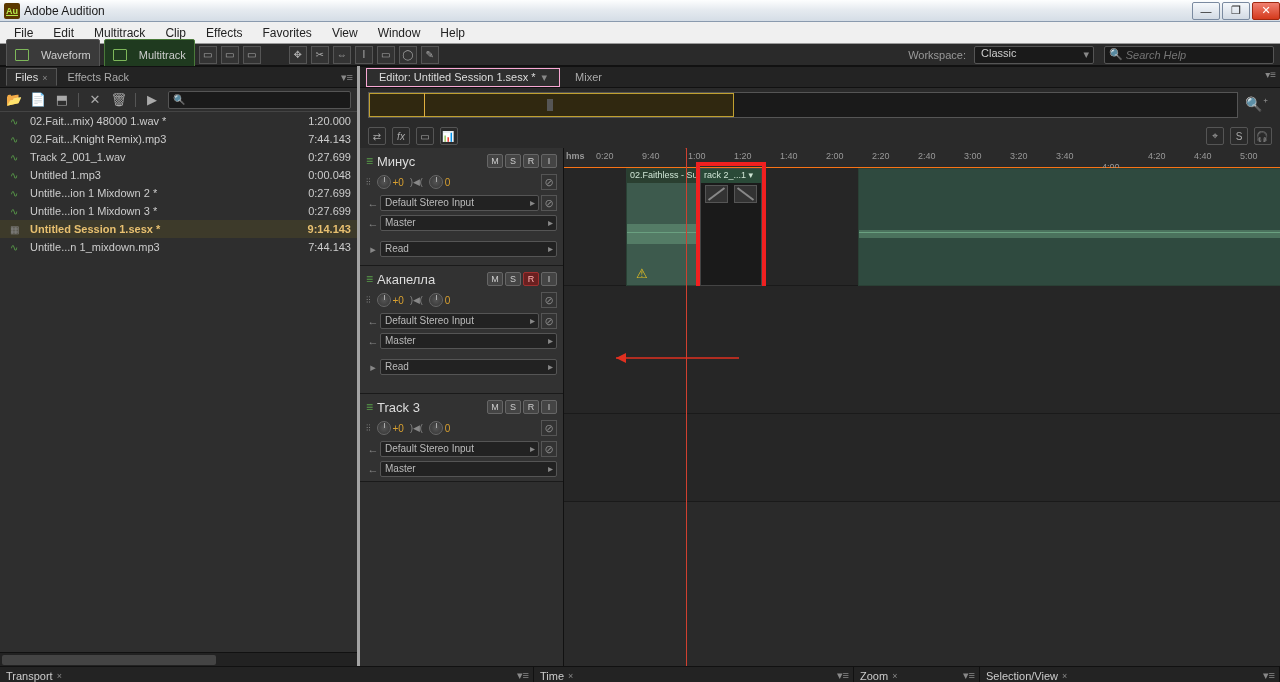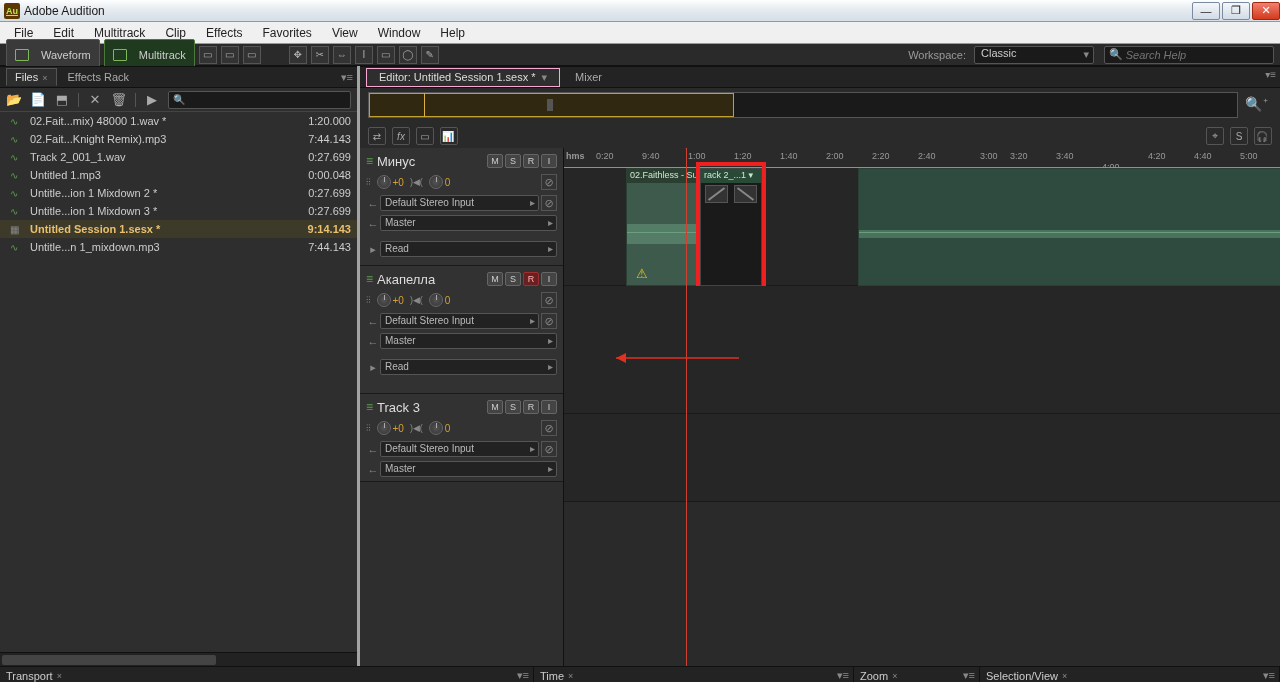"3:00" span.tick { margin-left: 16px -> none }
